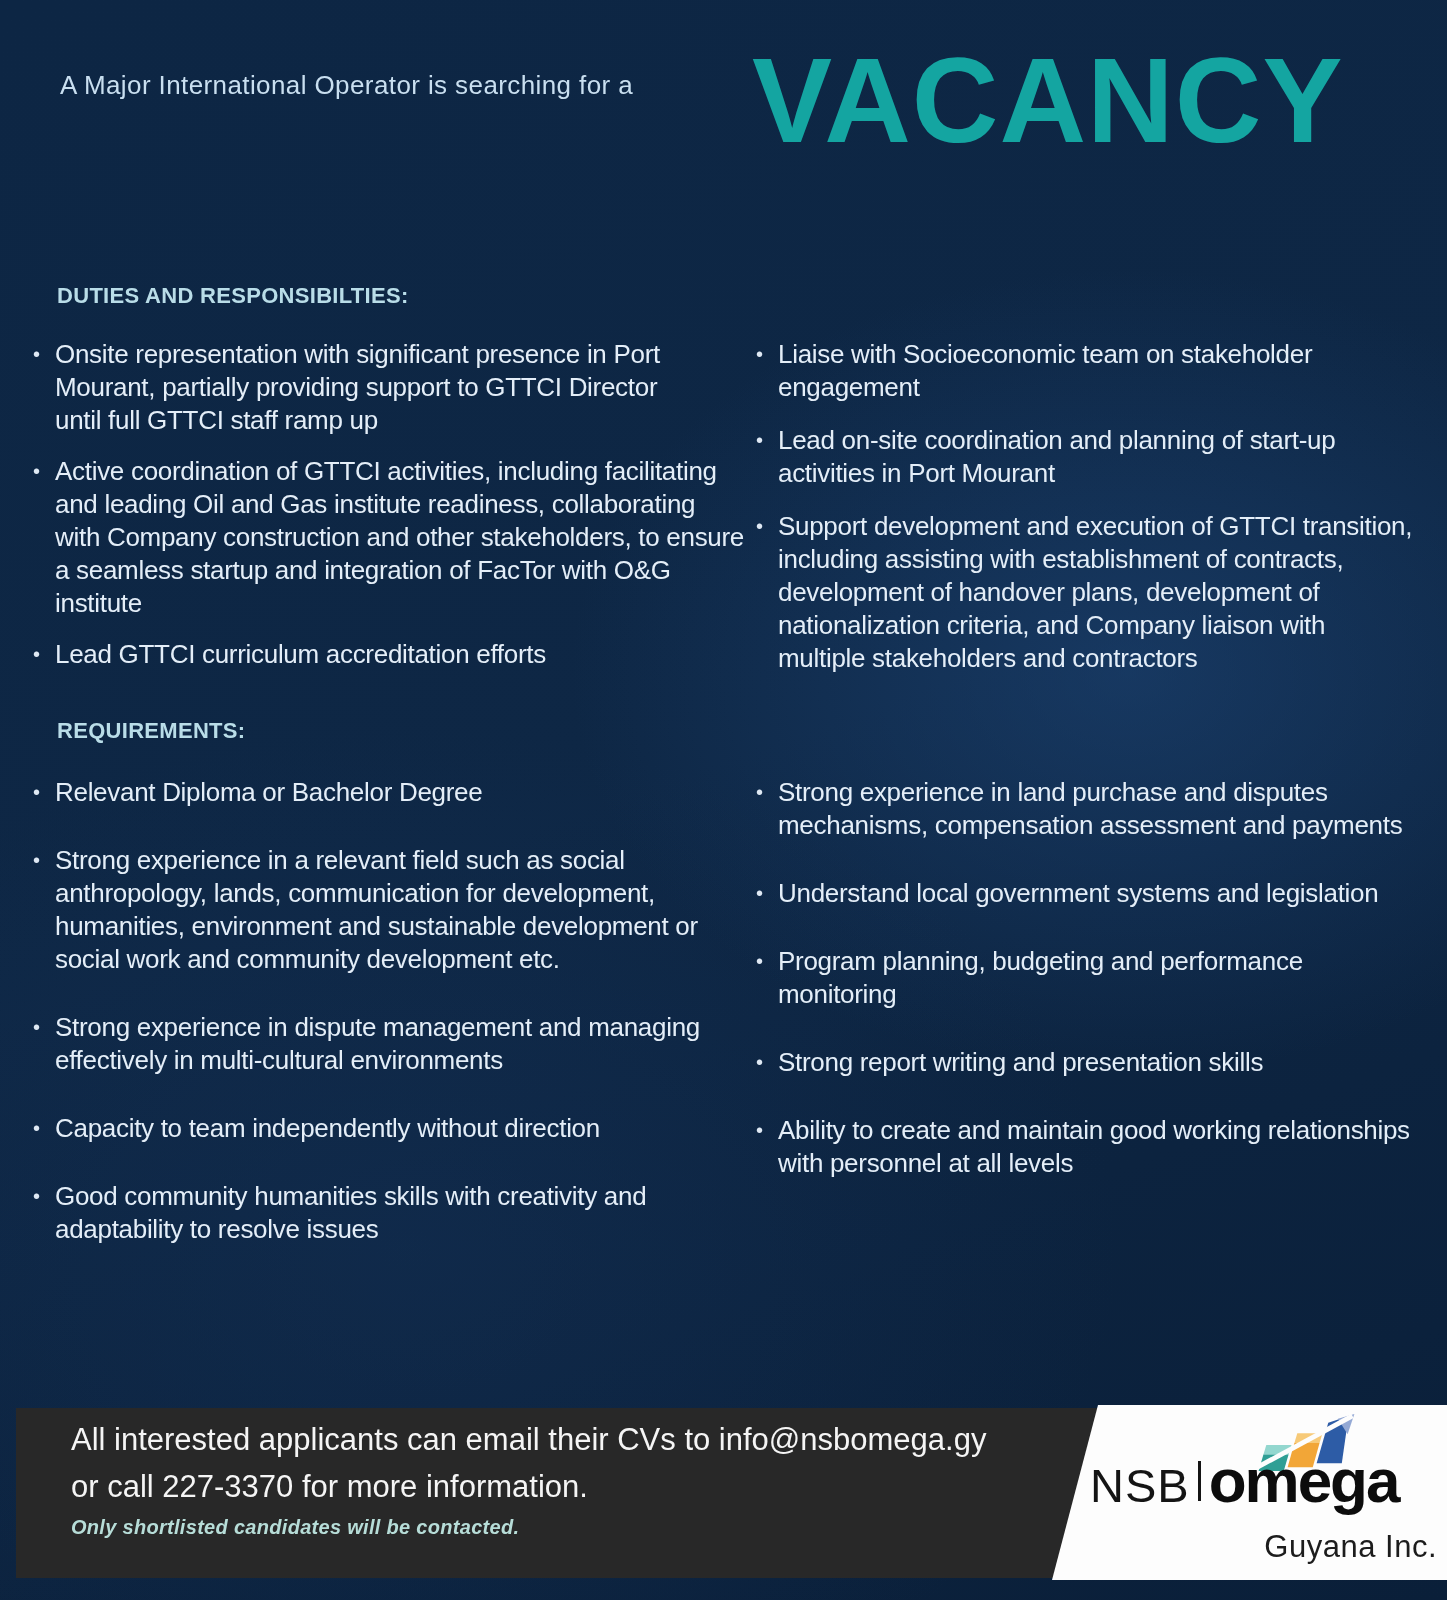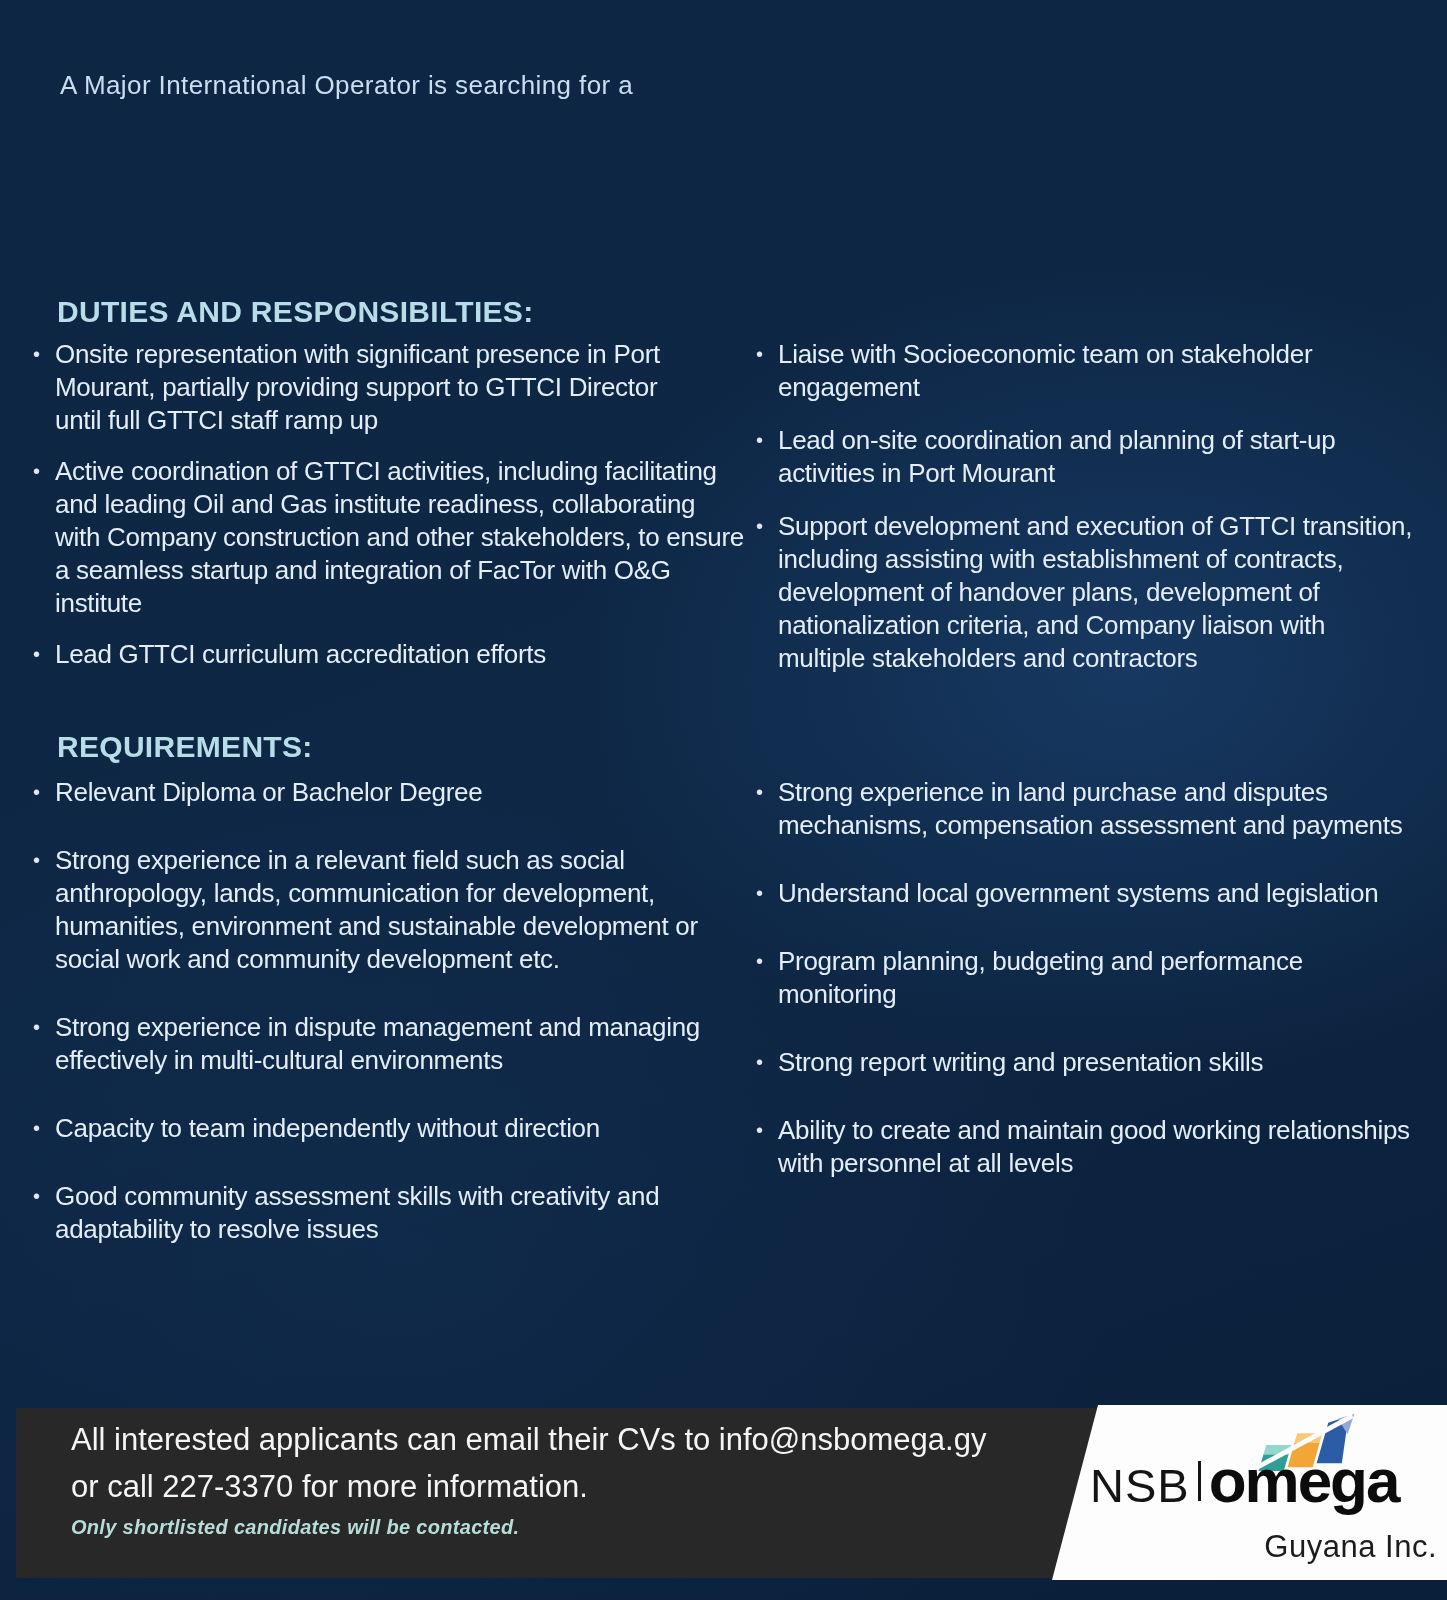"VACANCY" div.abs { html: none -> <div>VACANCY</div> }
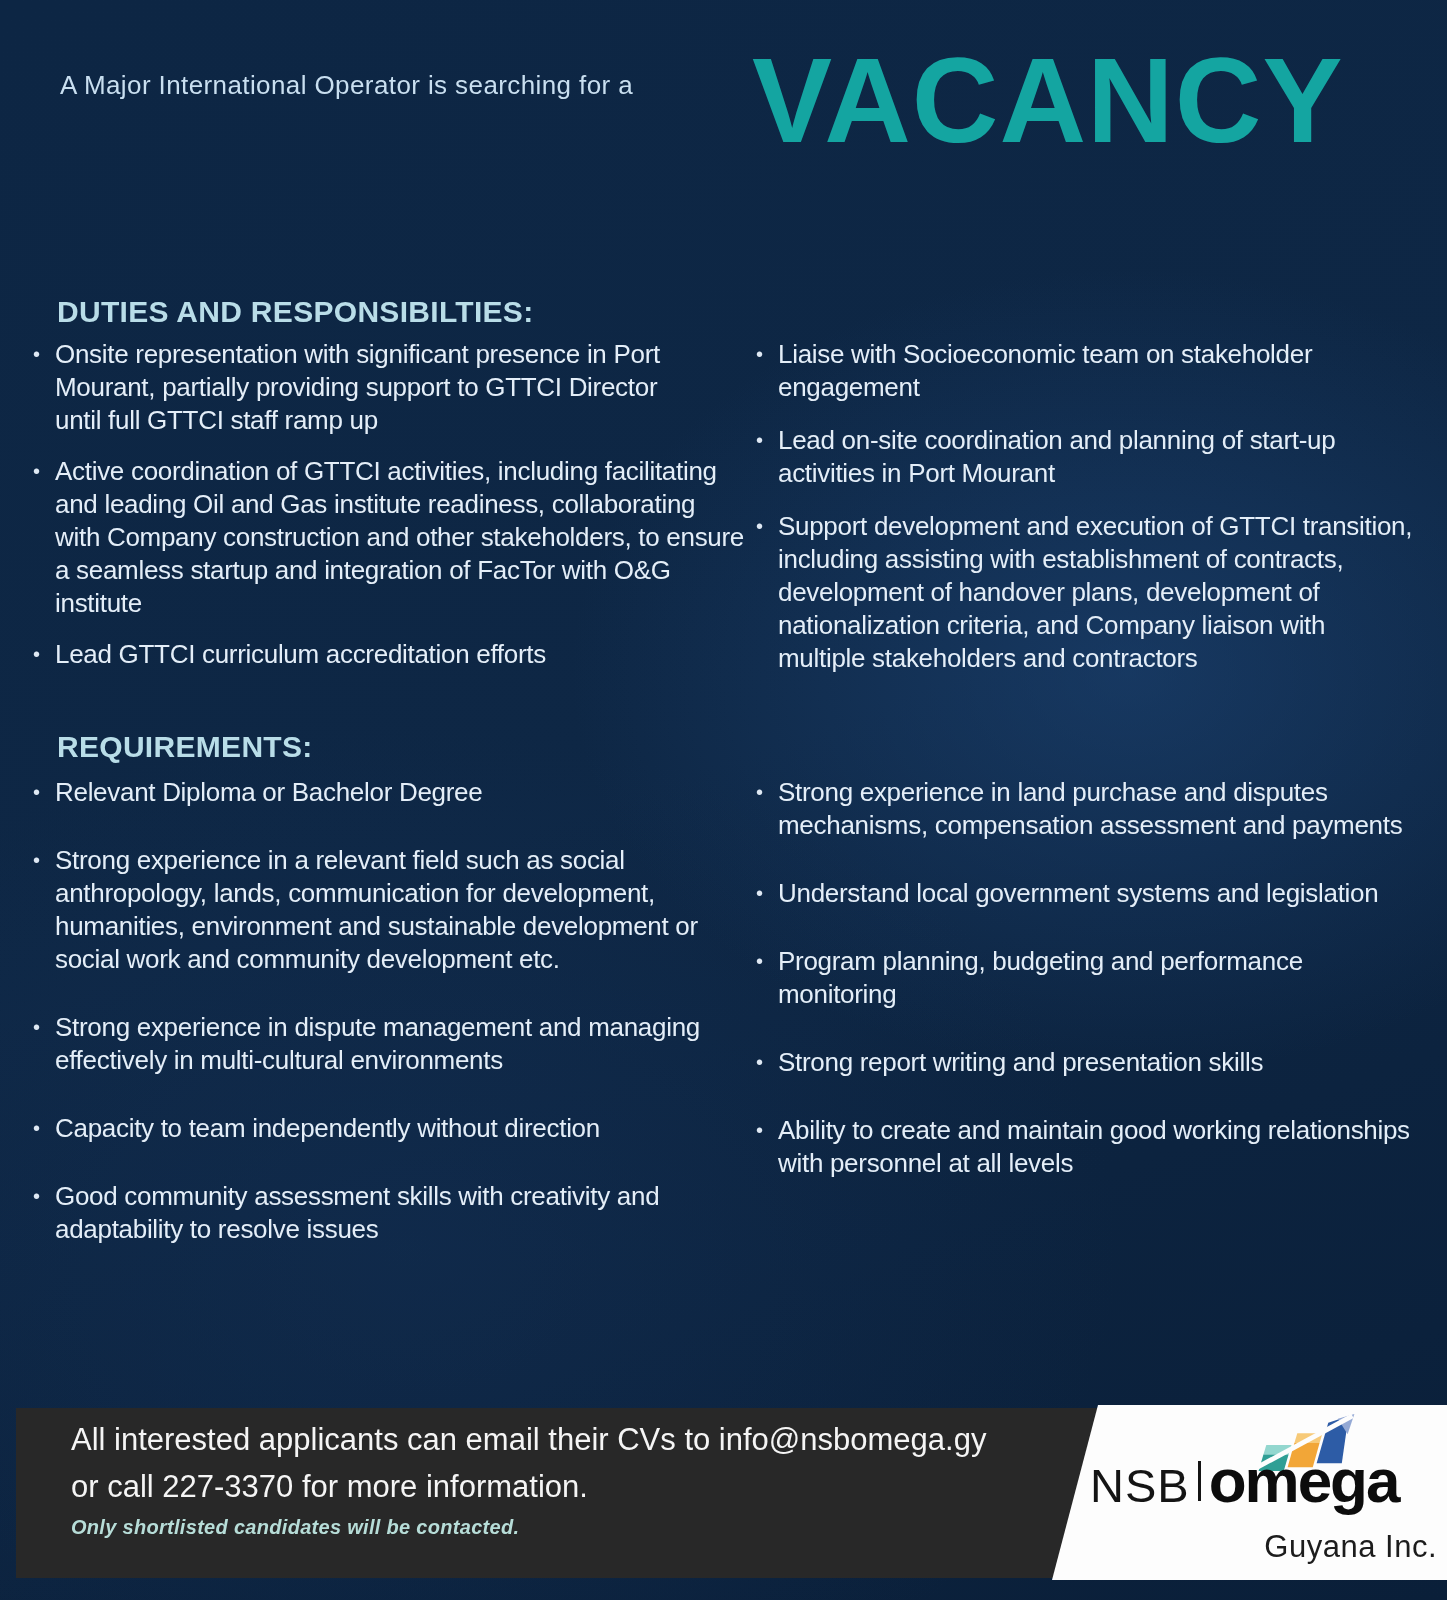"DUTIES AND RESPONSIBILTIES:" .sec-heading { font-size: 30px -> 22px; margin-top: 12px -> none }
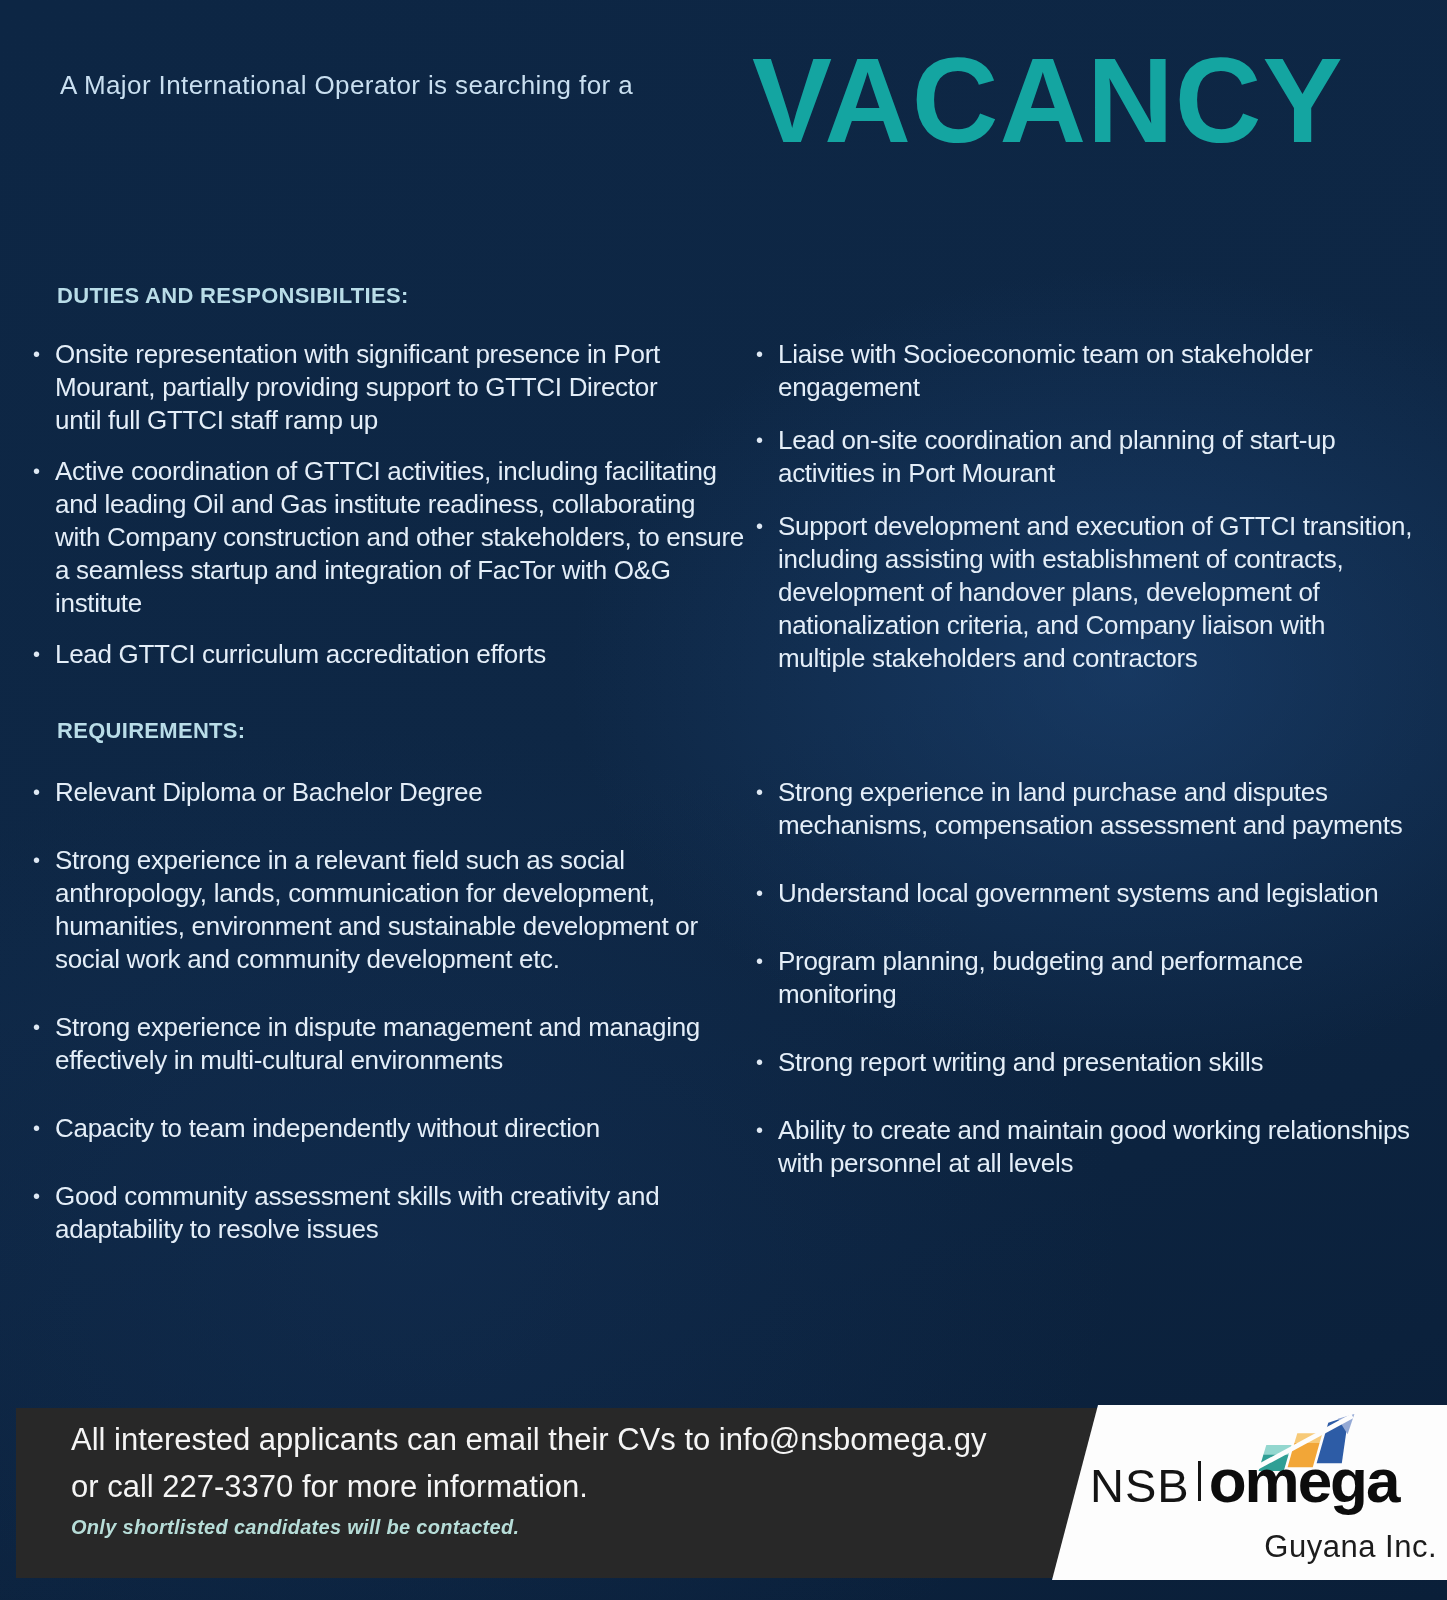"Good community assessment skills with" span.txt { text: assessment -> humanities }
